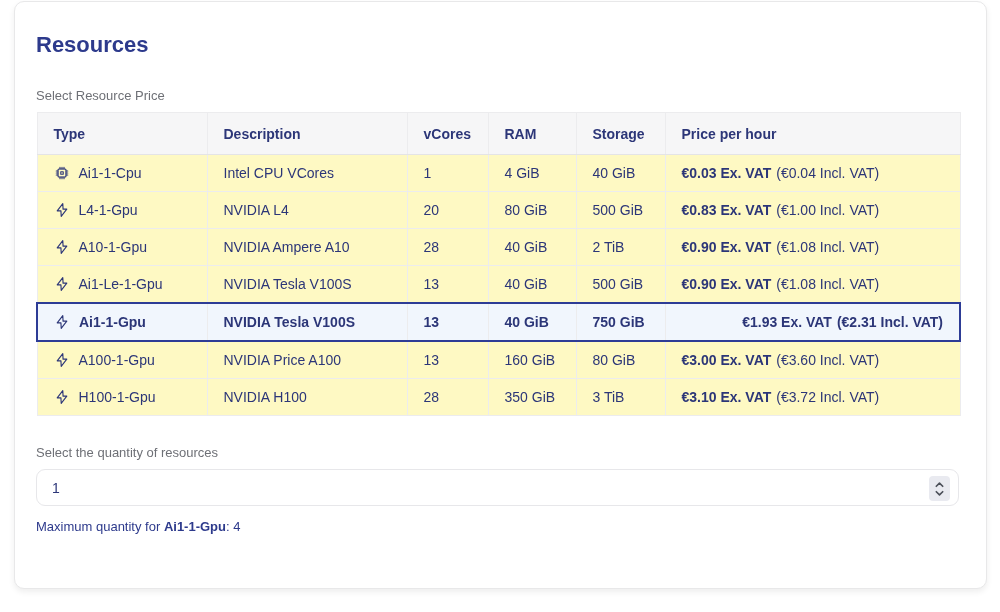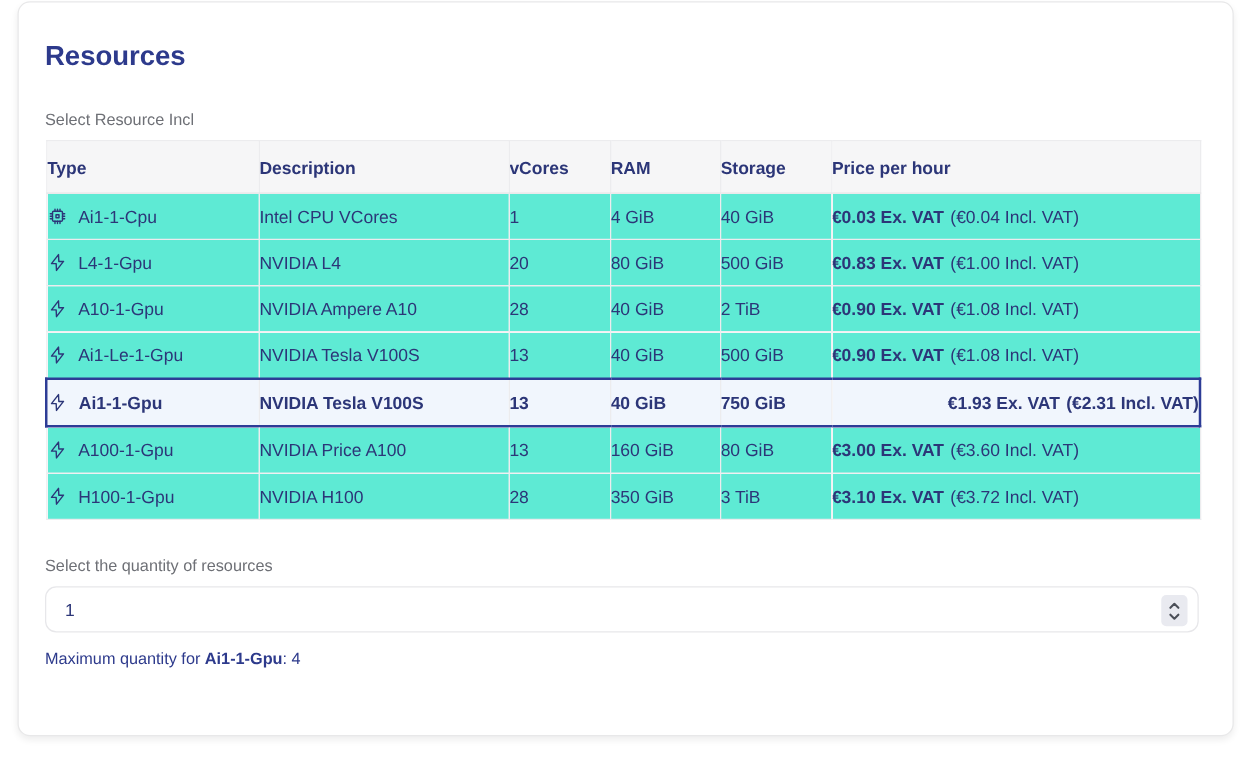"Select Resource Incl" p.field-label { text: Incl -> Price }
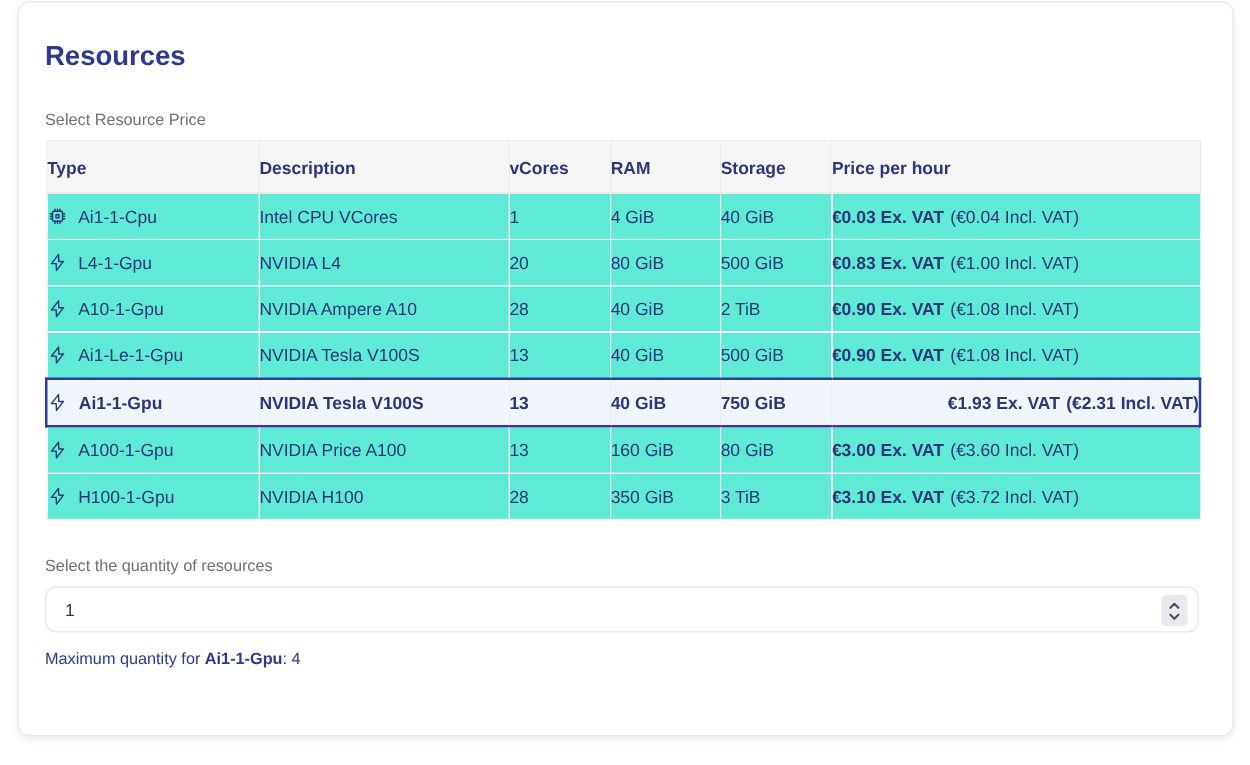"Type" th,td { padding: 0 0 -> 0 16px }
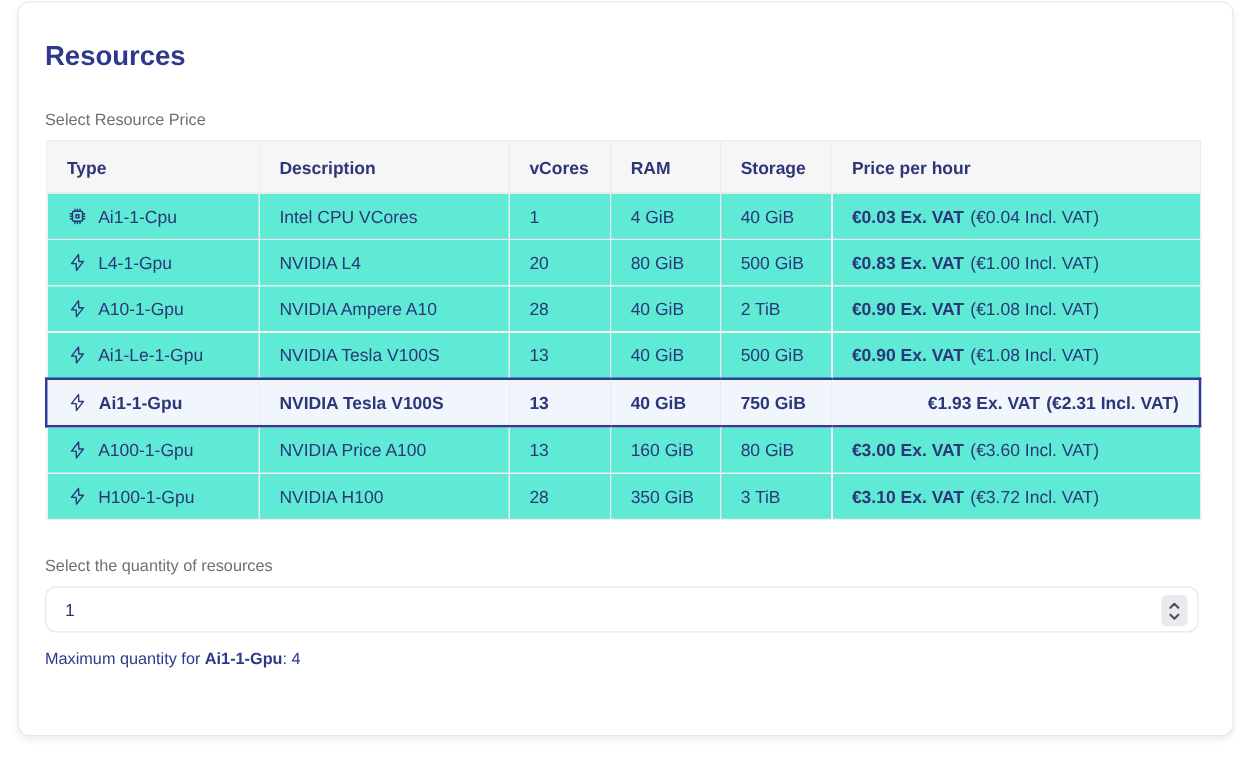"Ai1-1-Cpu" tbody td { background: #5eead4 -> #fef9c3 }
